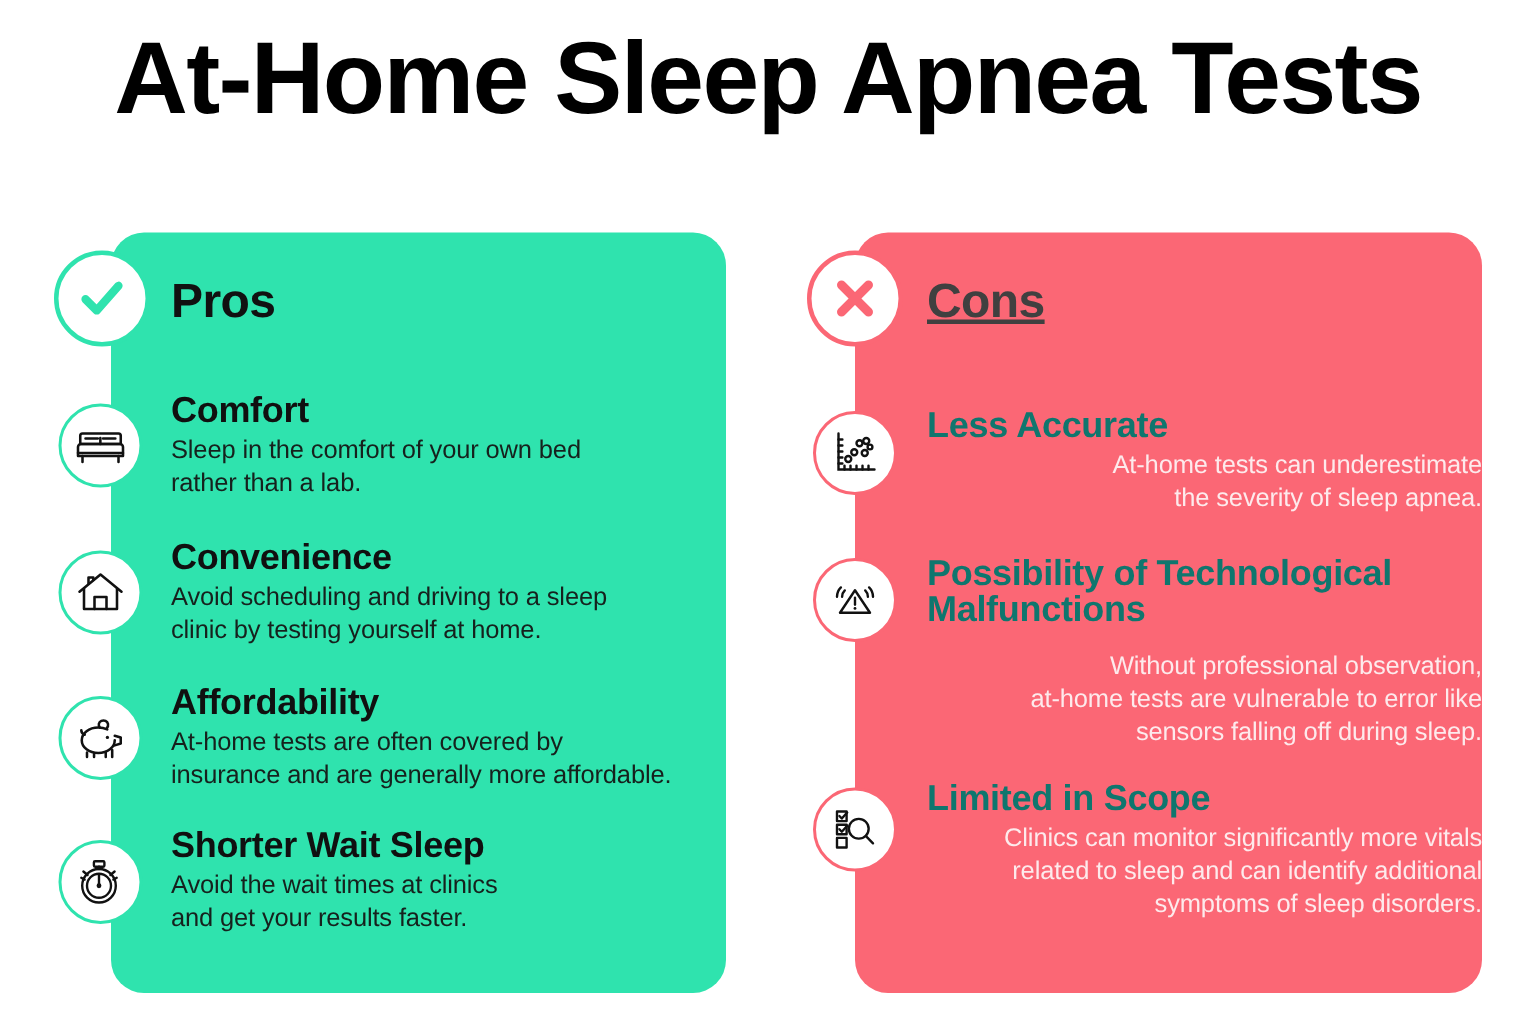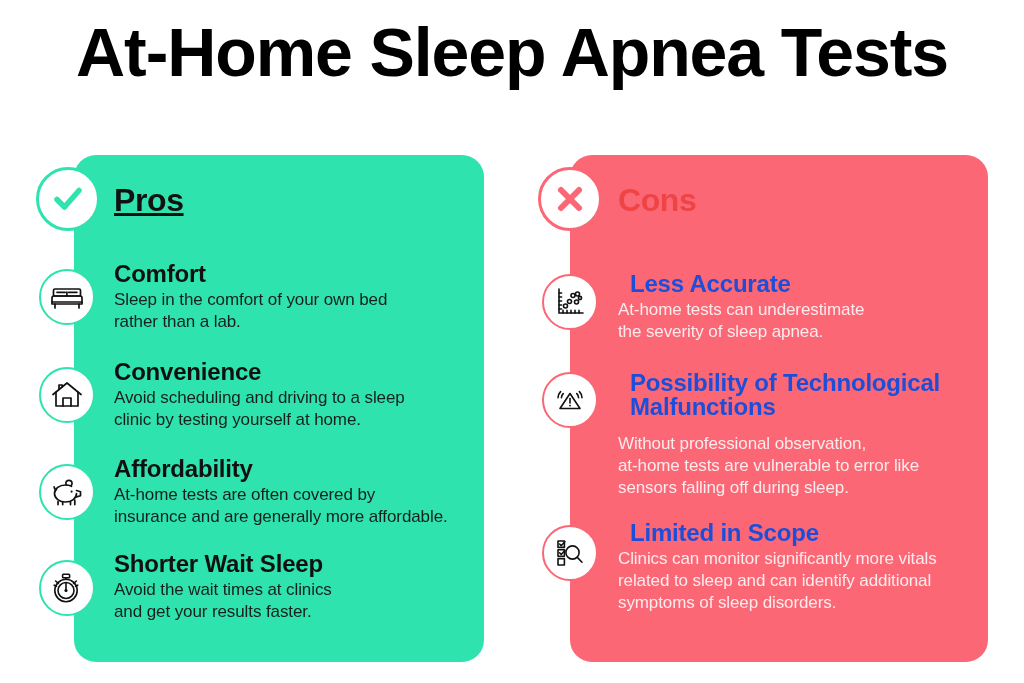"Pros" .card-heading-pros { text-decoration: underline -> none }
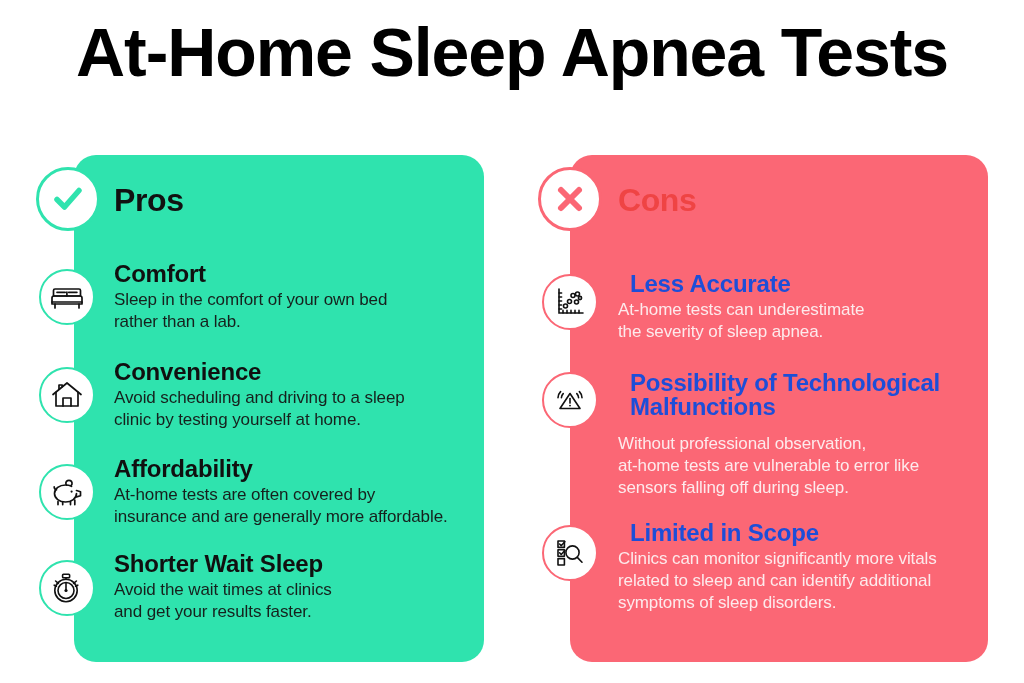"Cons" .card-heading-cons { color: #ef4444 -> #404040; text-decoration: none -> underline }
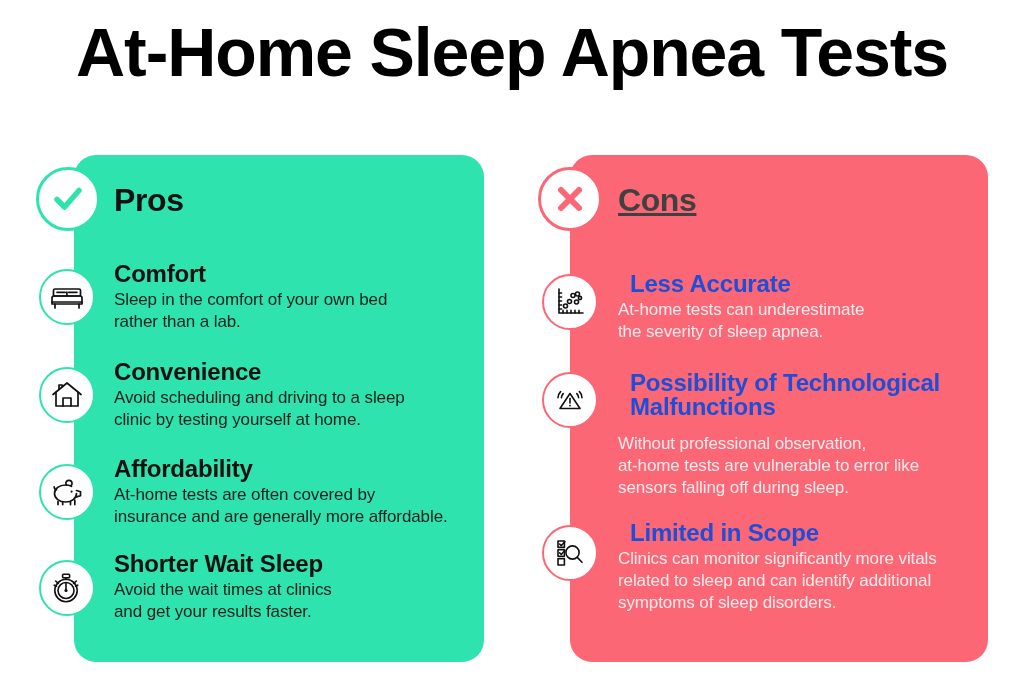"Less Accurate" .cons .item-title { color: #1d4ed8 -> #0f766e; margin-left: 12px -> none }
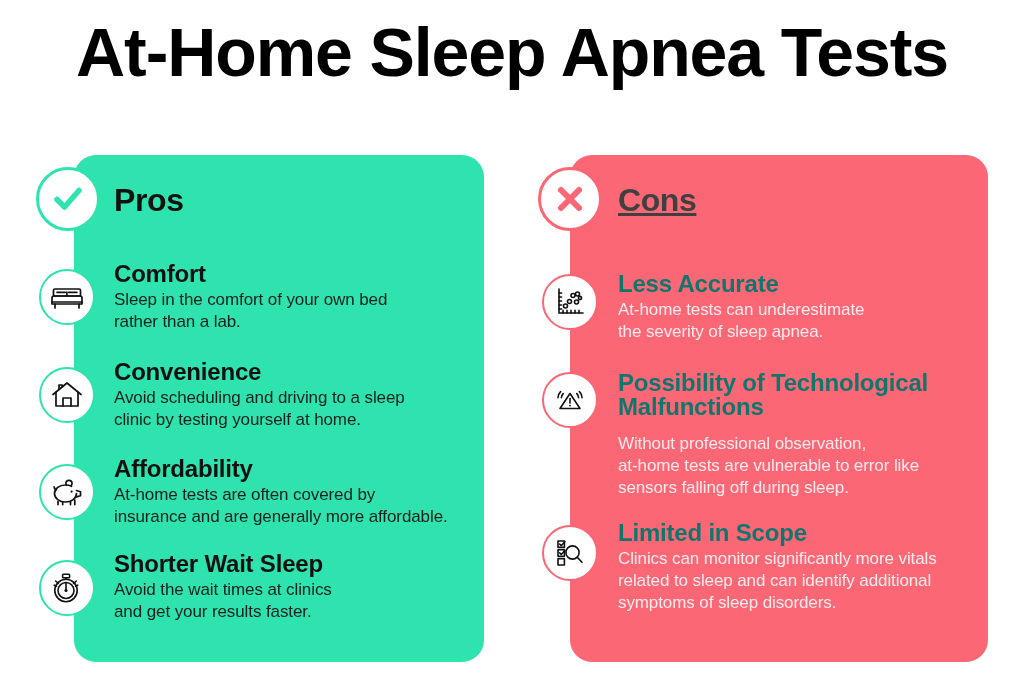"At-home tests can underestimate" .cons .item-body { text-align: none -> right }
